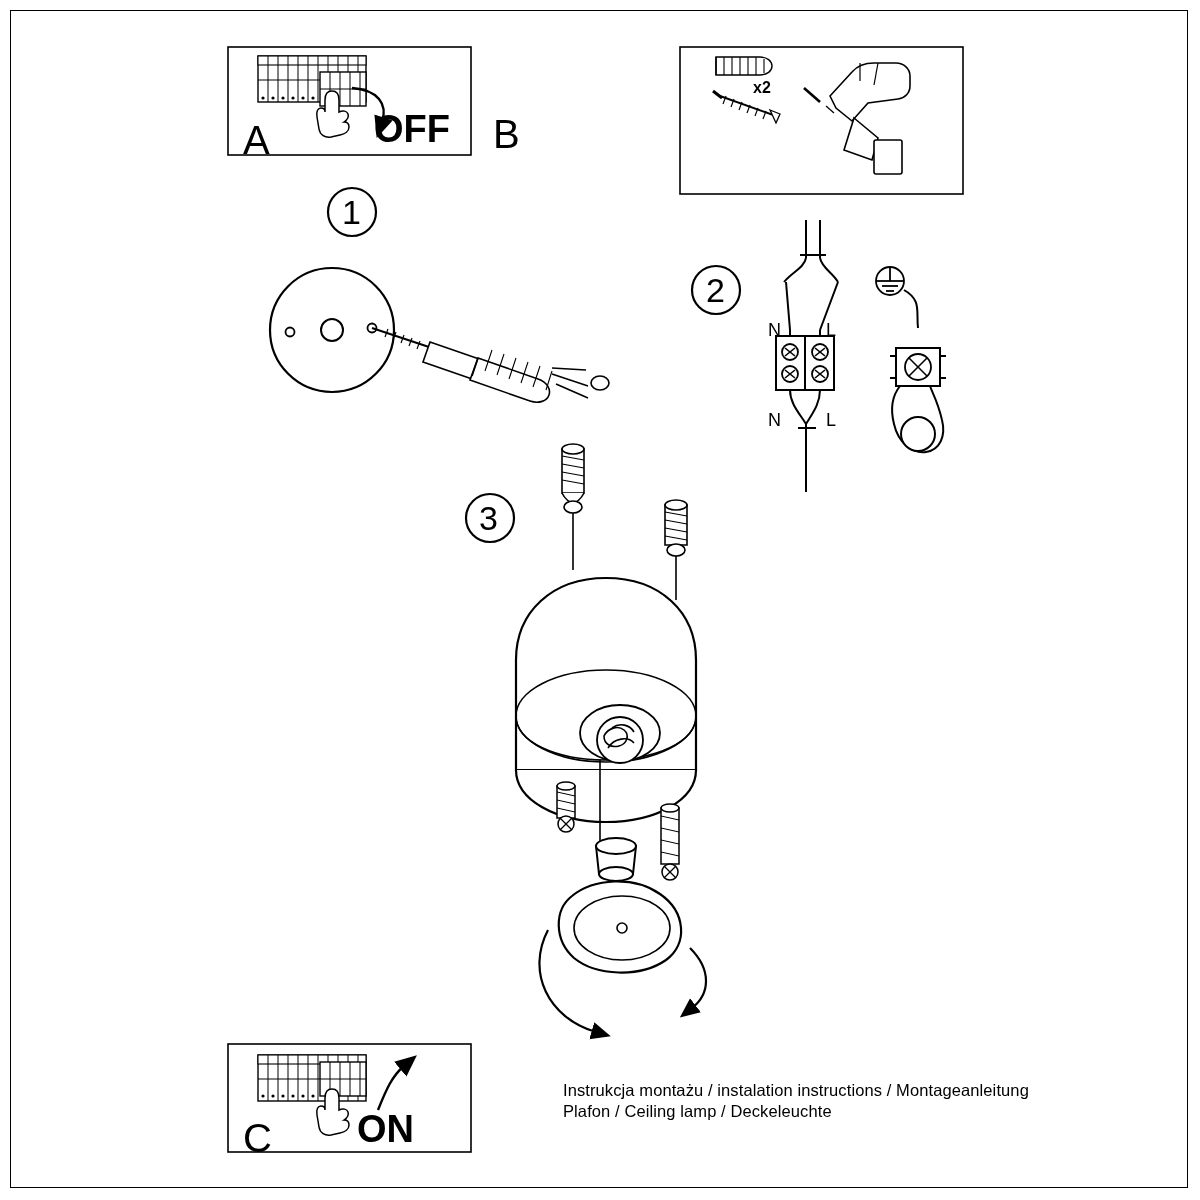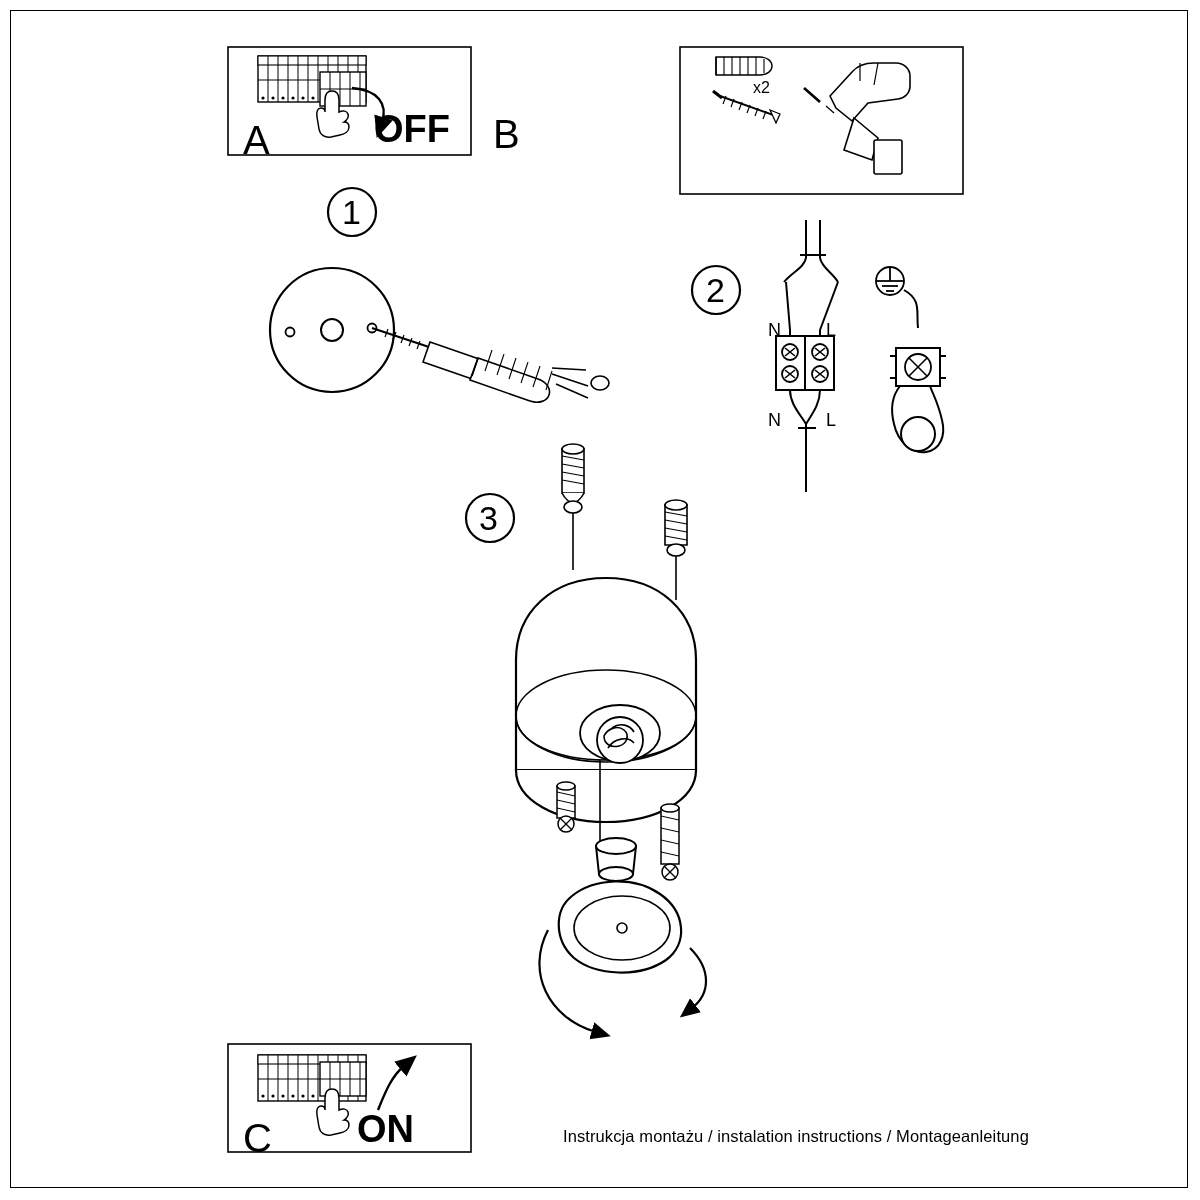"x2" div.txt { font-weight: none -> bold }
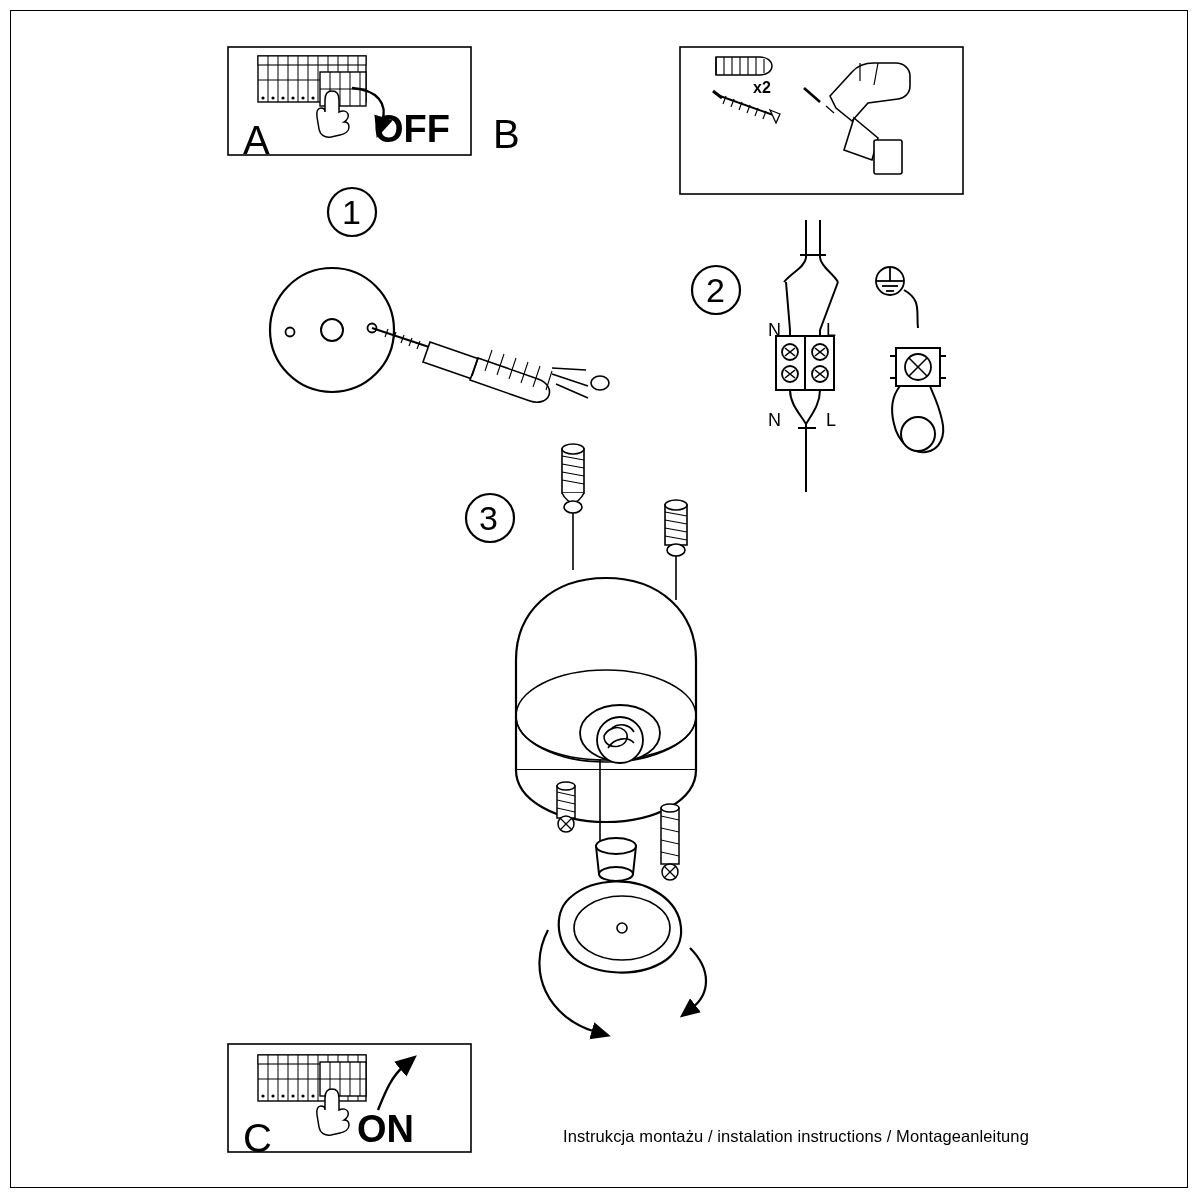"Instrukcja montażu / instalation" div.txt { margin-top: 46px -> none }
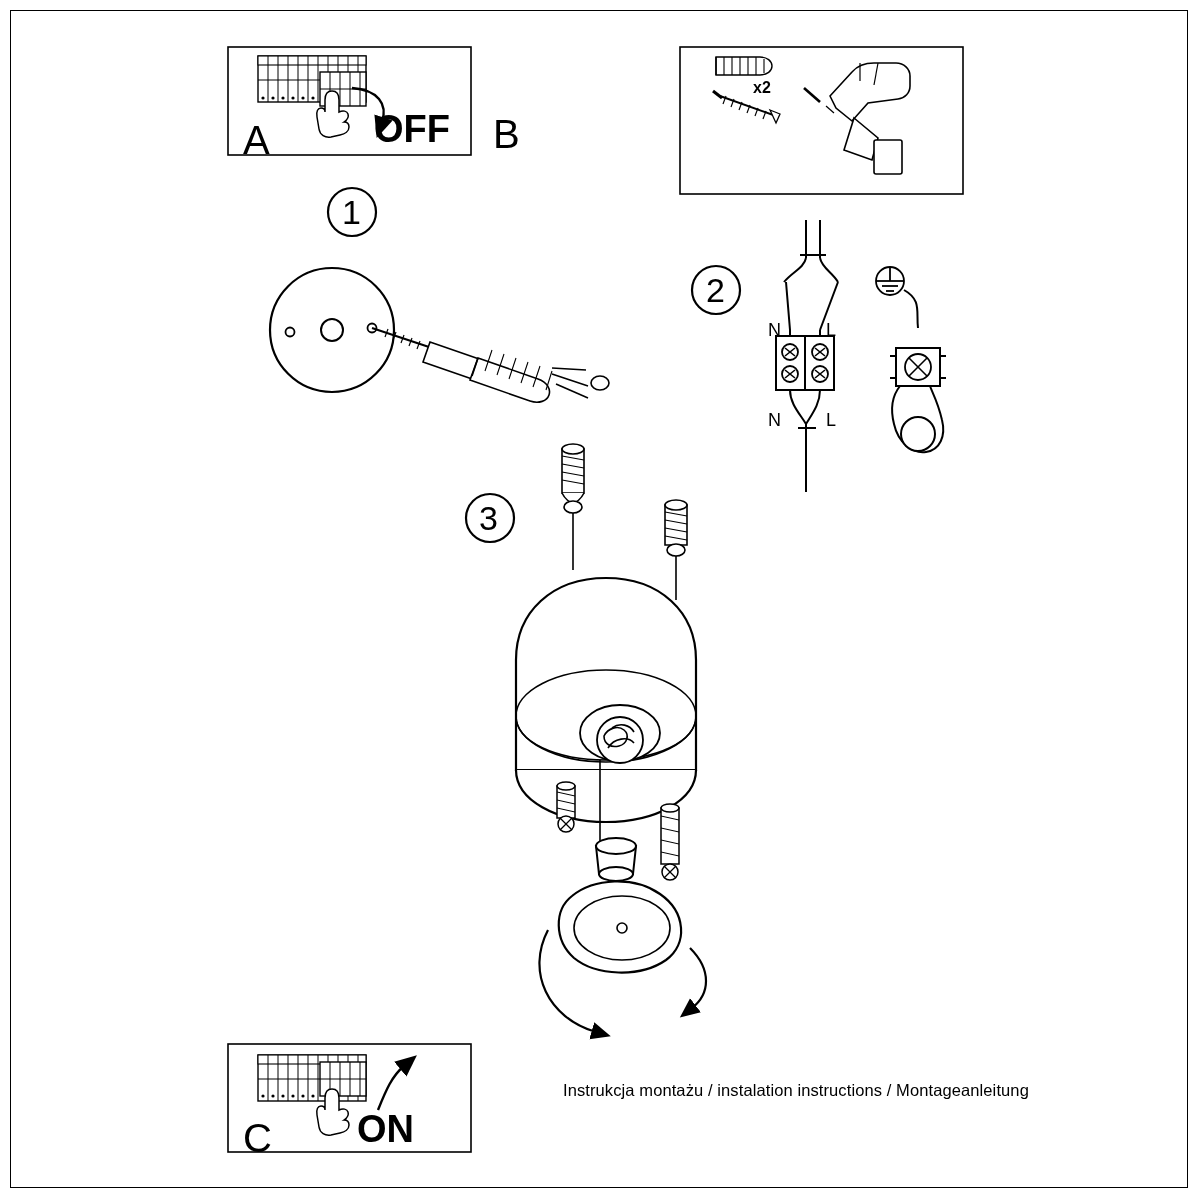"Plafon / Ceiling lamp /" div.txt { html: none -> <div>Plafon / Ceiling lamp / Deckeleuchte</div> }
